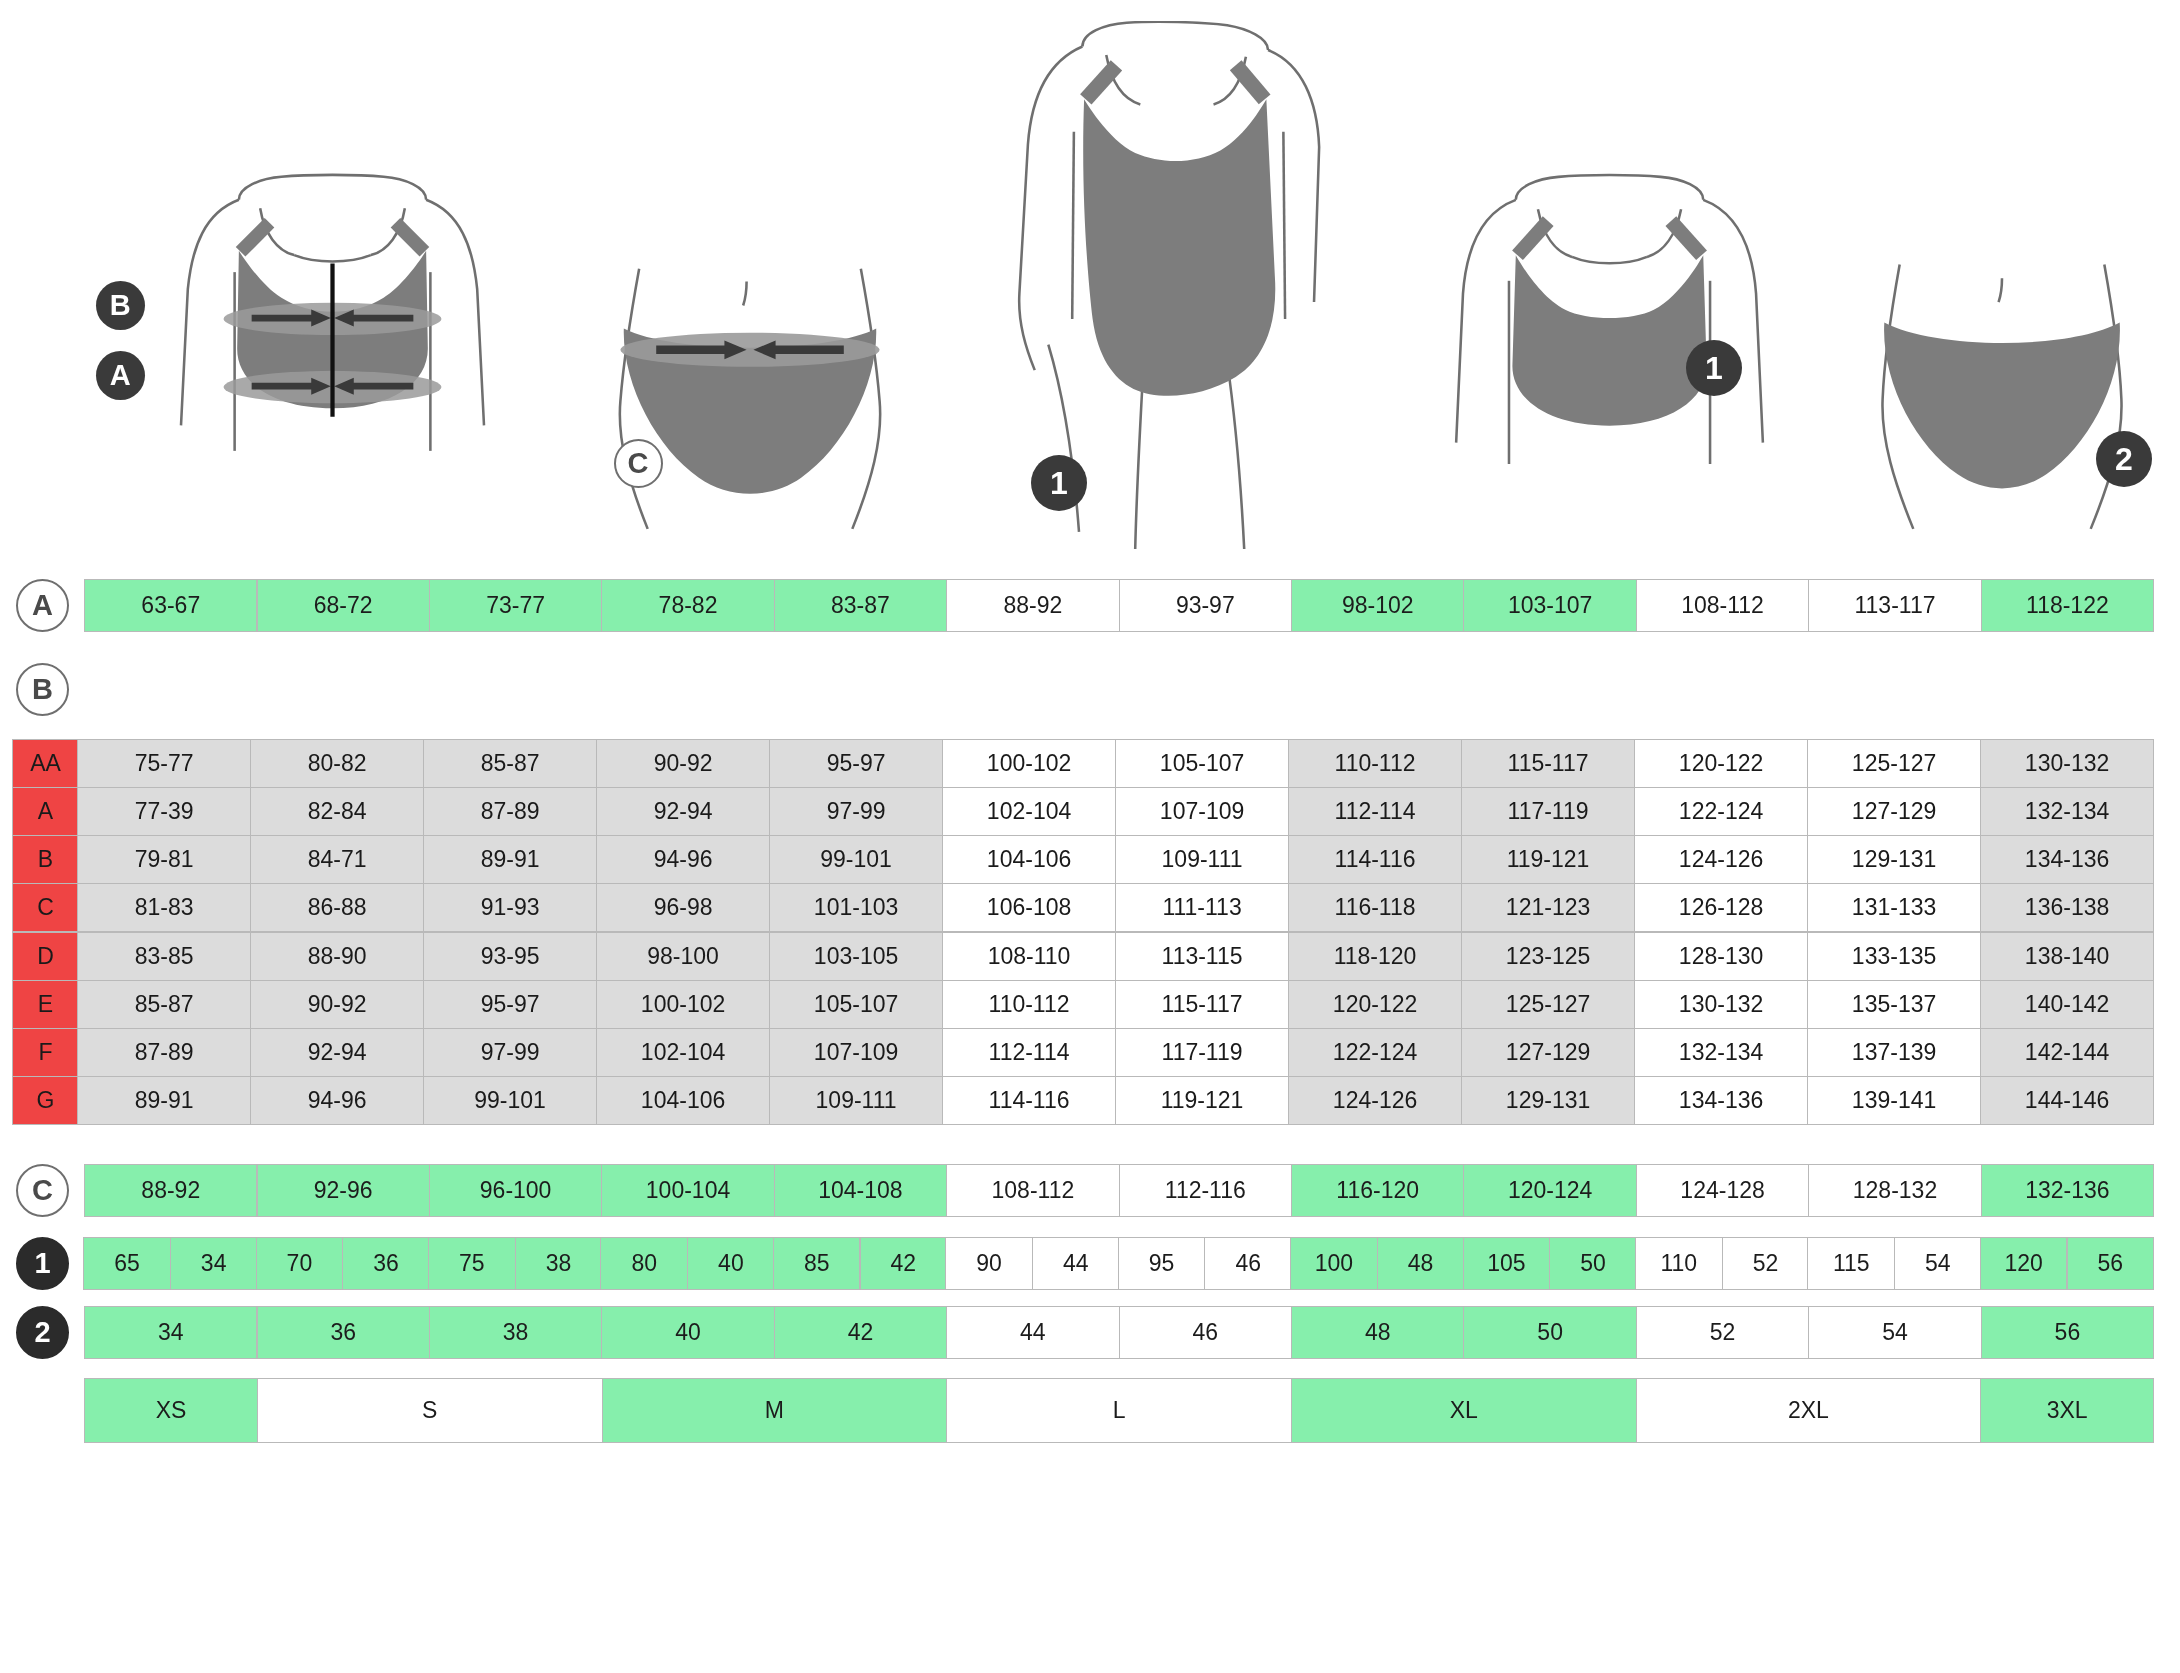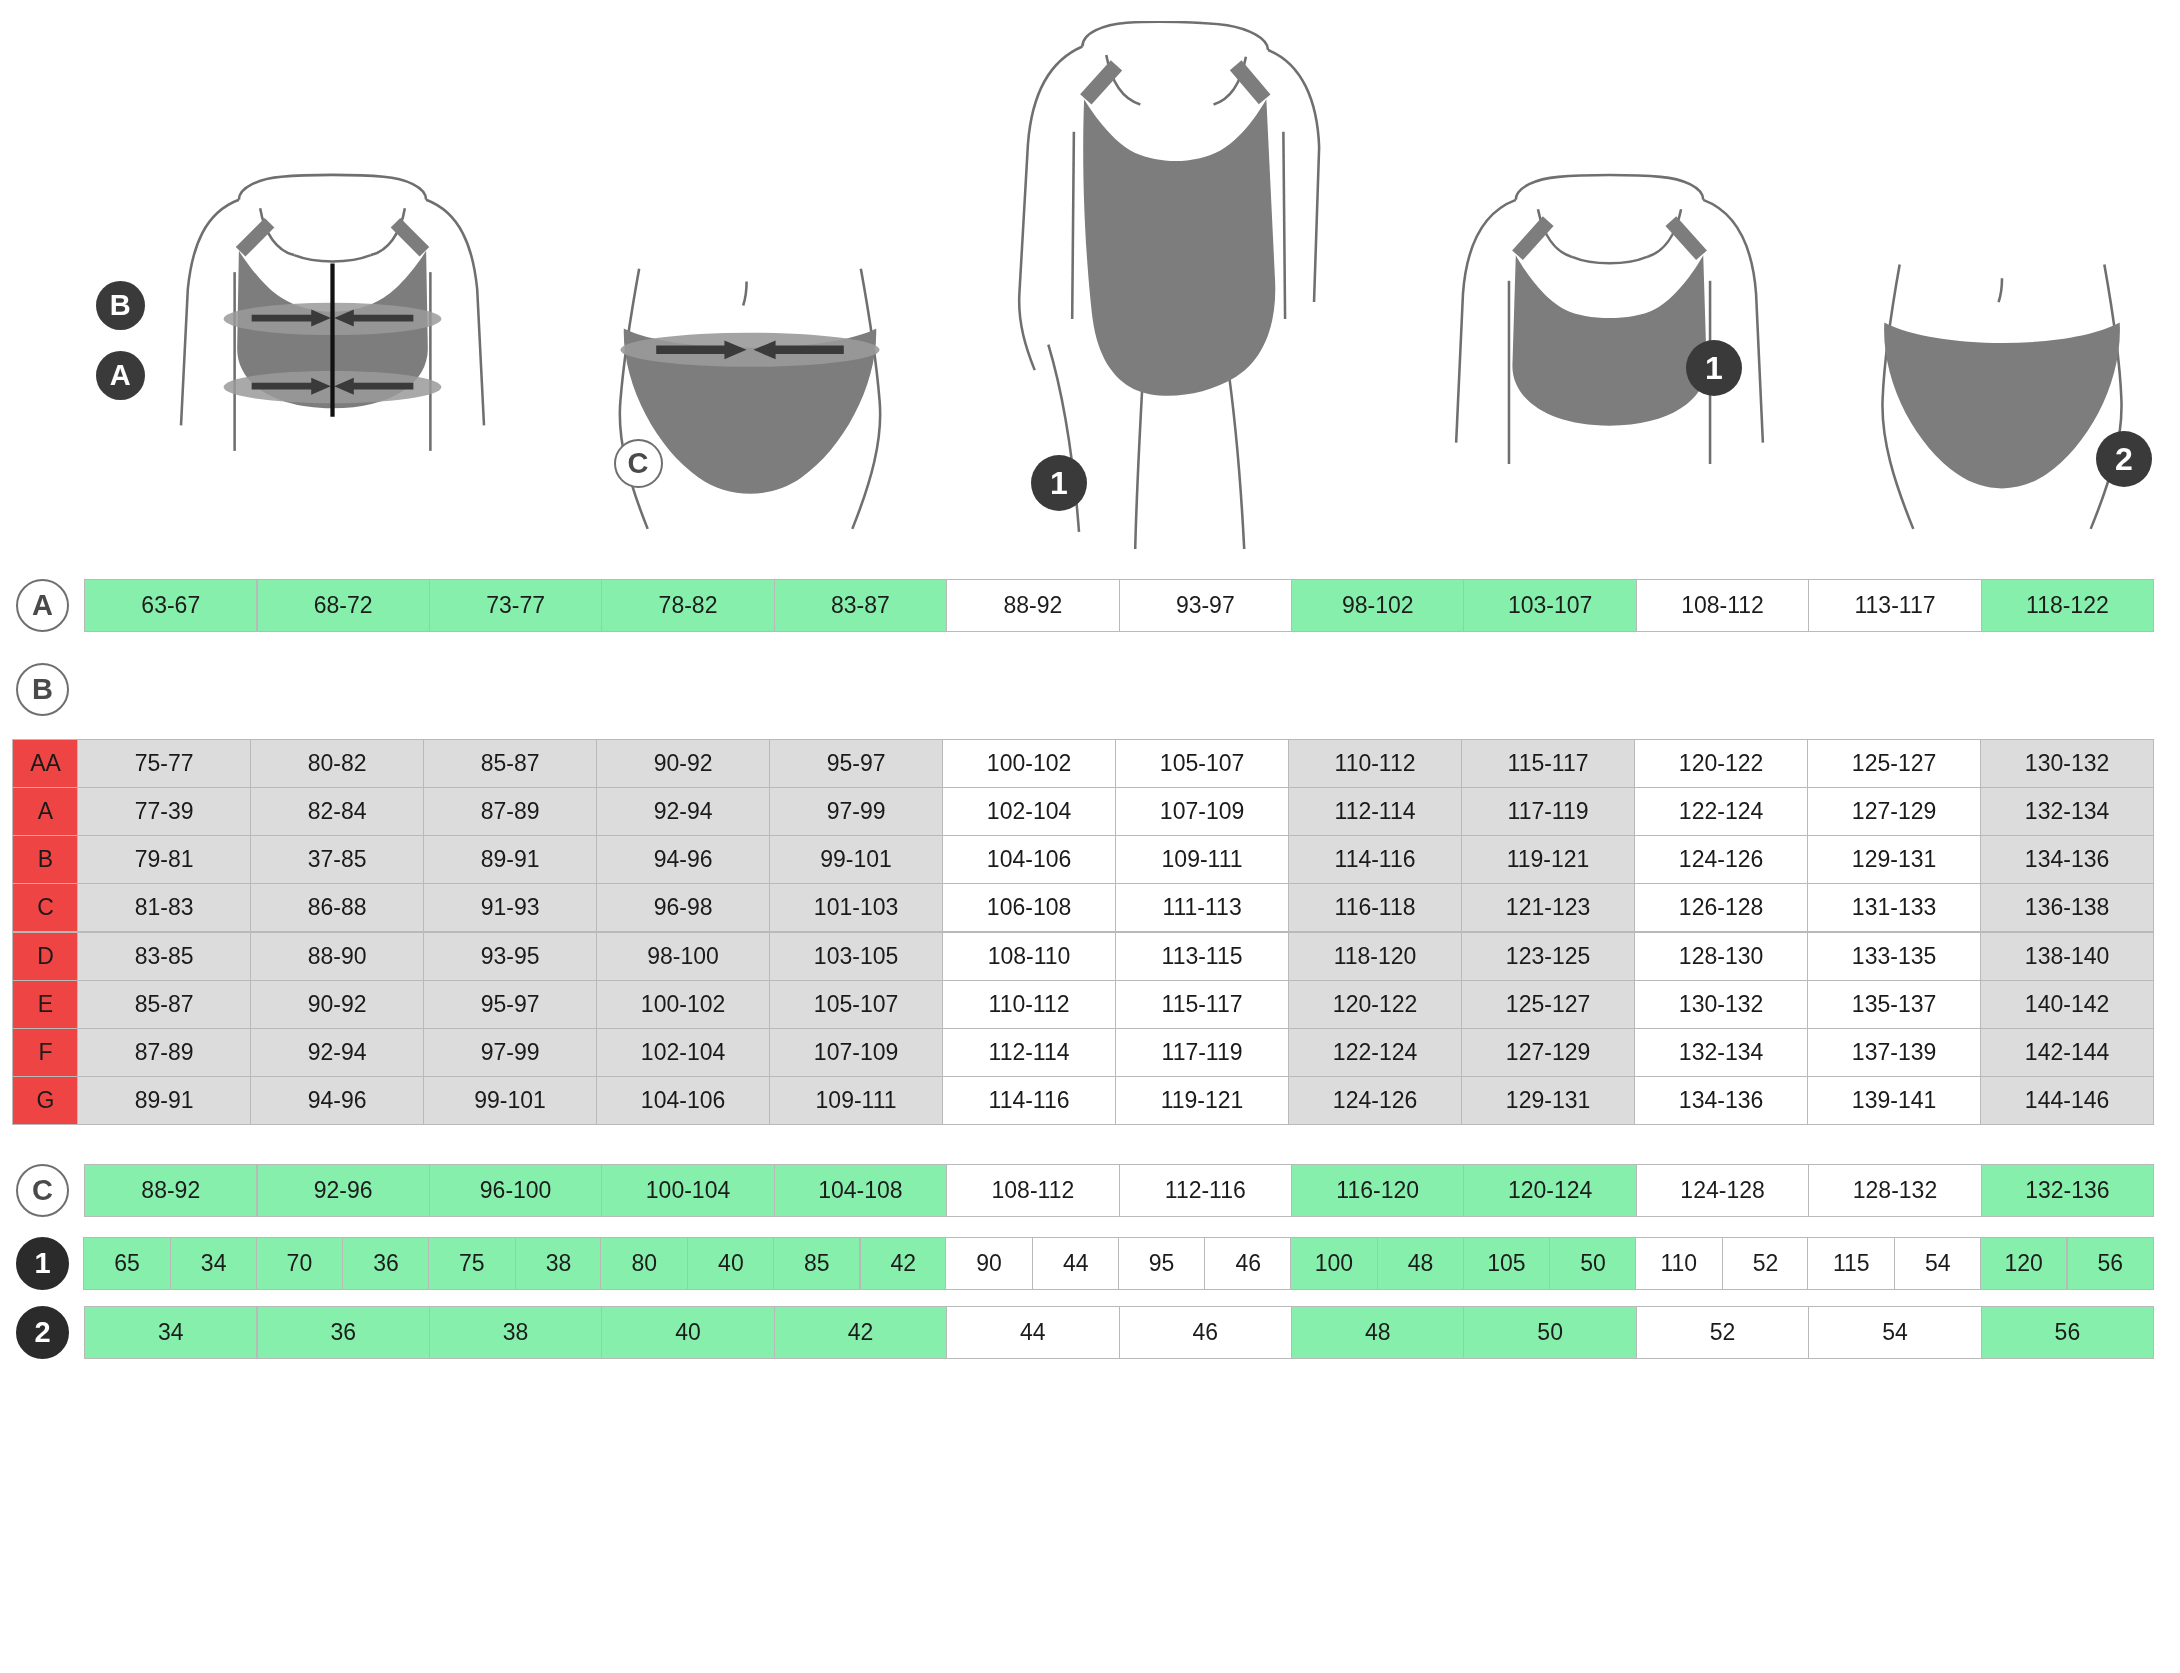"37-85" div.grid-cell { text: 37-85 -> 84-71 }
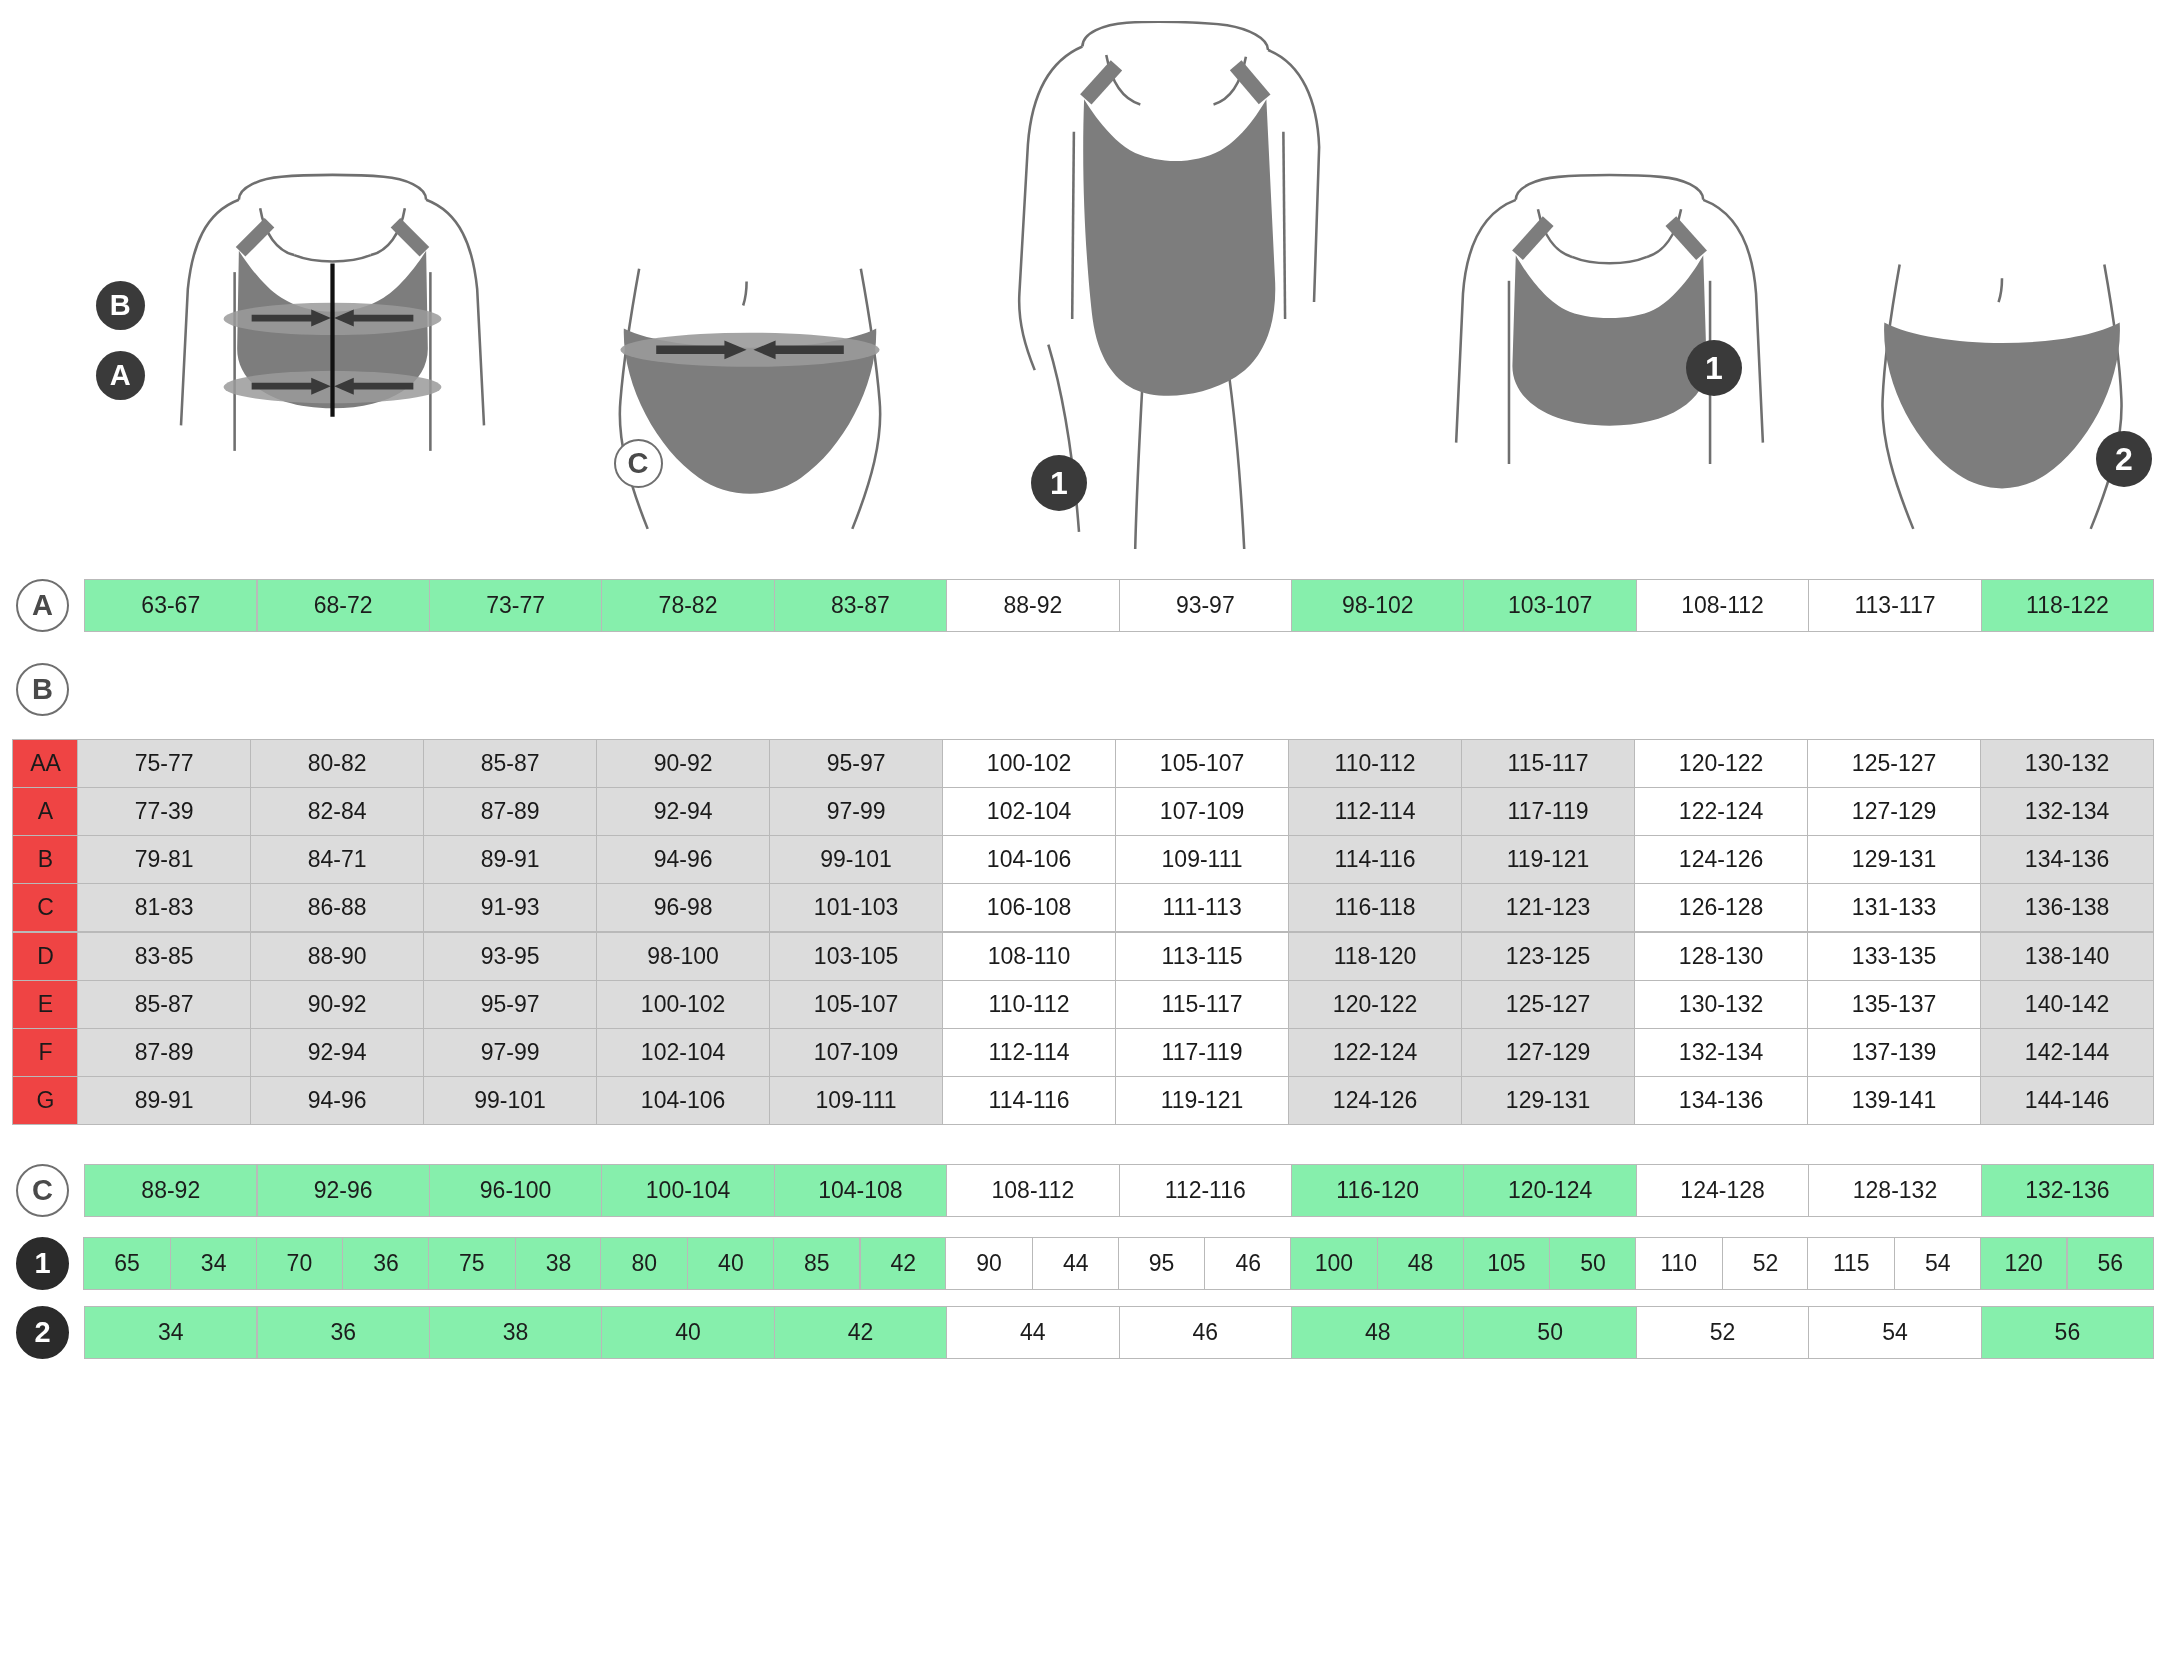"XS" div.row-block { html: none -> <div> <div></div> <div> <div>XS</div> <div>S</div> <div>M</div> <div>L</div> <div>XL</div> <div>2XL</div> <div>3XL</div> </div> </div> }
